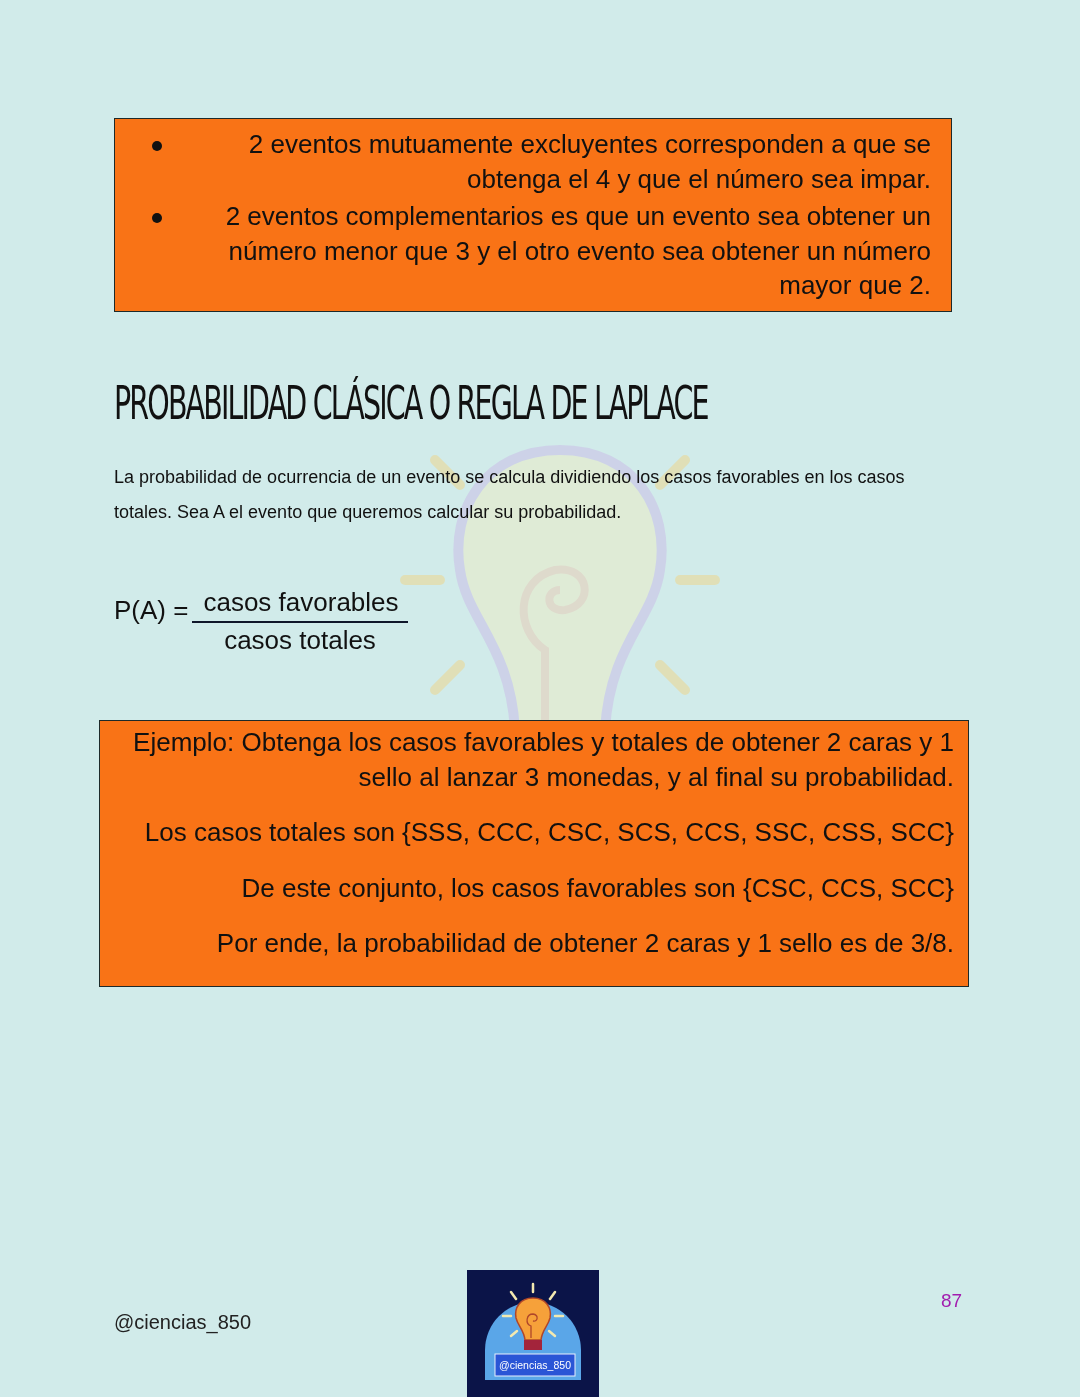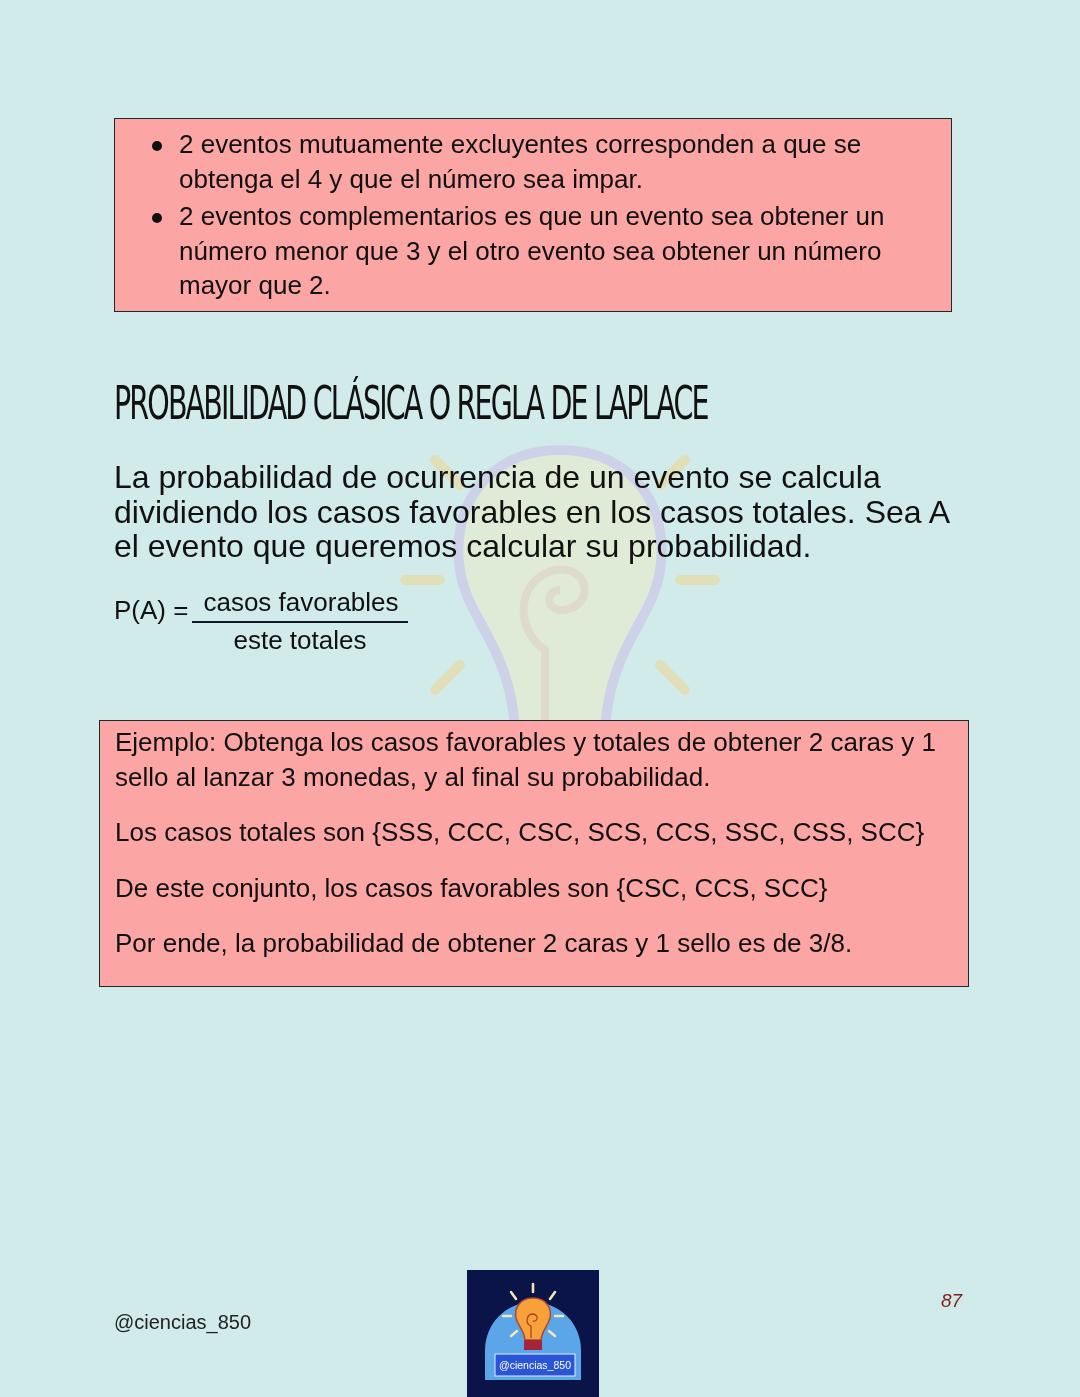"2 eventos mutuamente excluyentes" .box { background: #fca5a5 -> #f97316; text-align: none -> right }
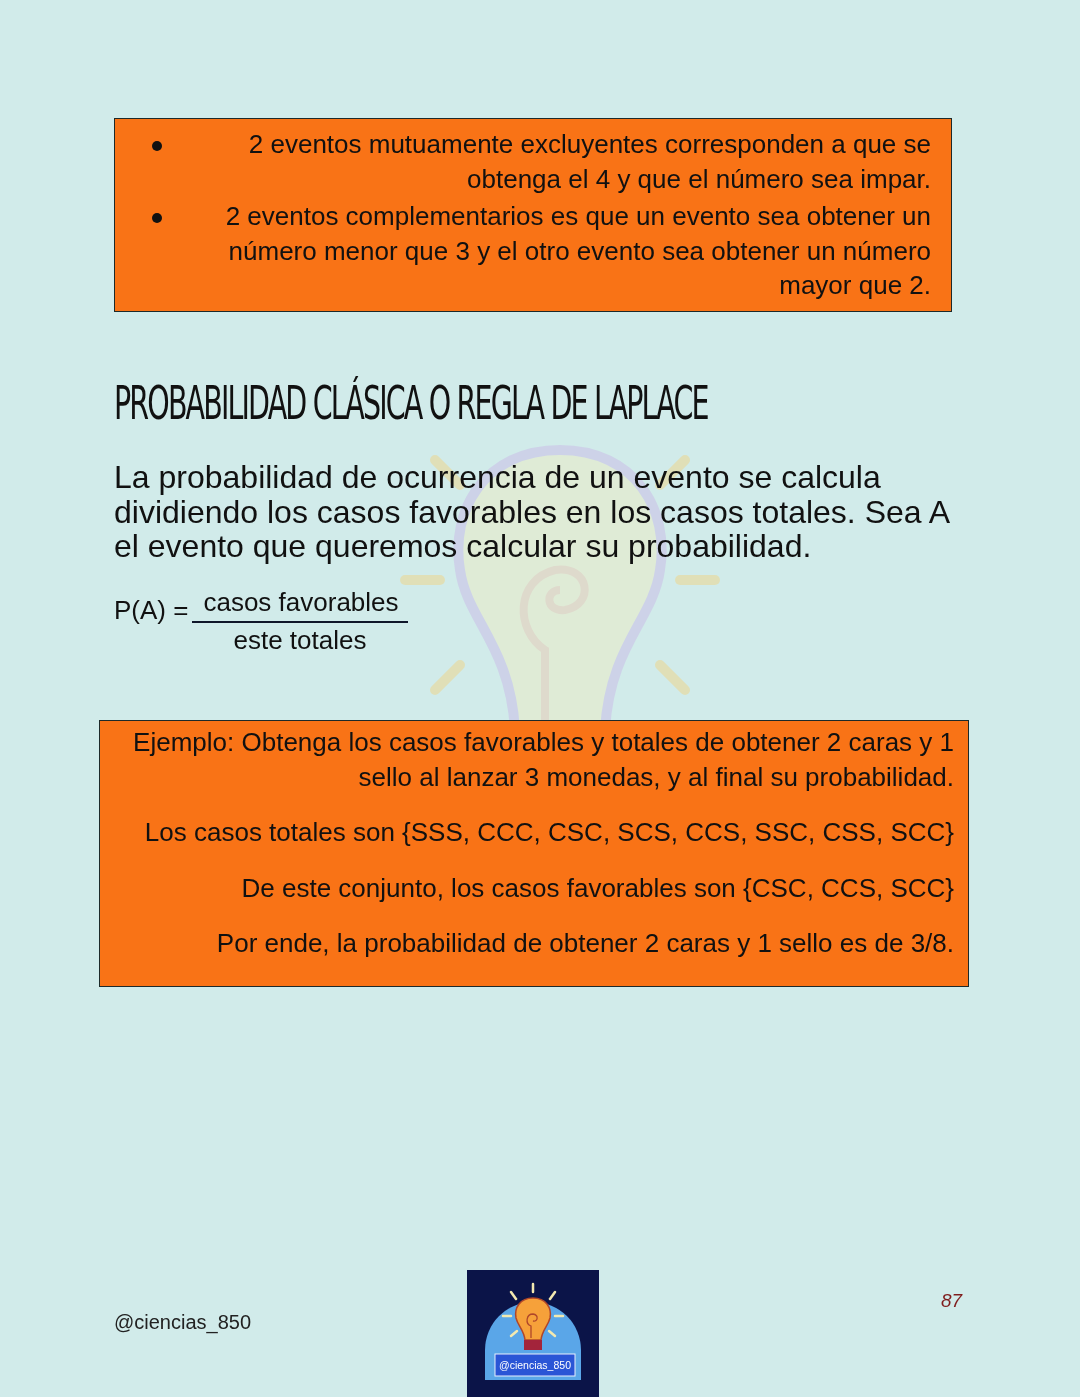"La probabilidad de ocurrencia de" .para { font-size: 32px -> 18px }
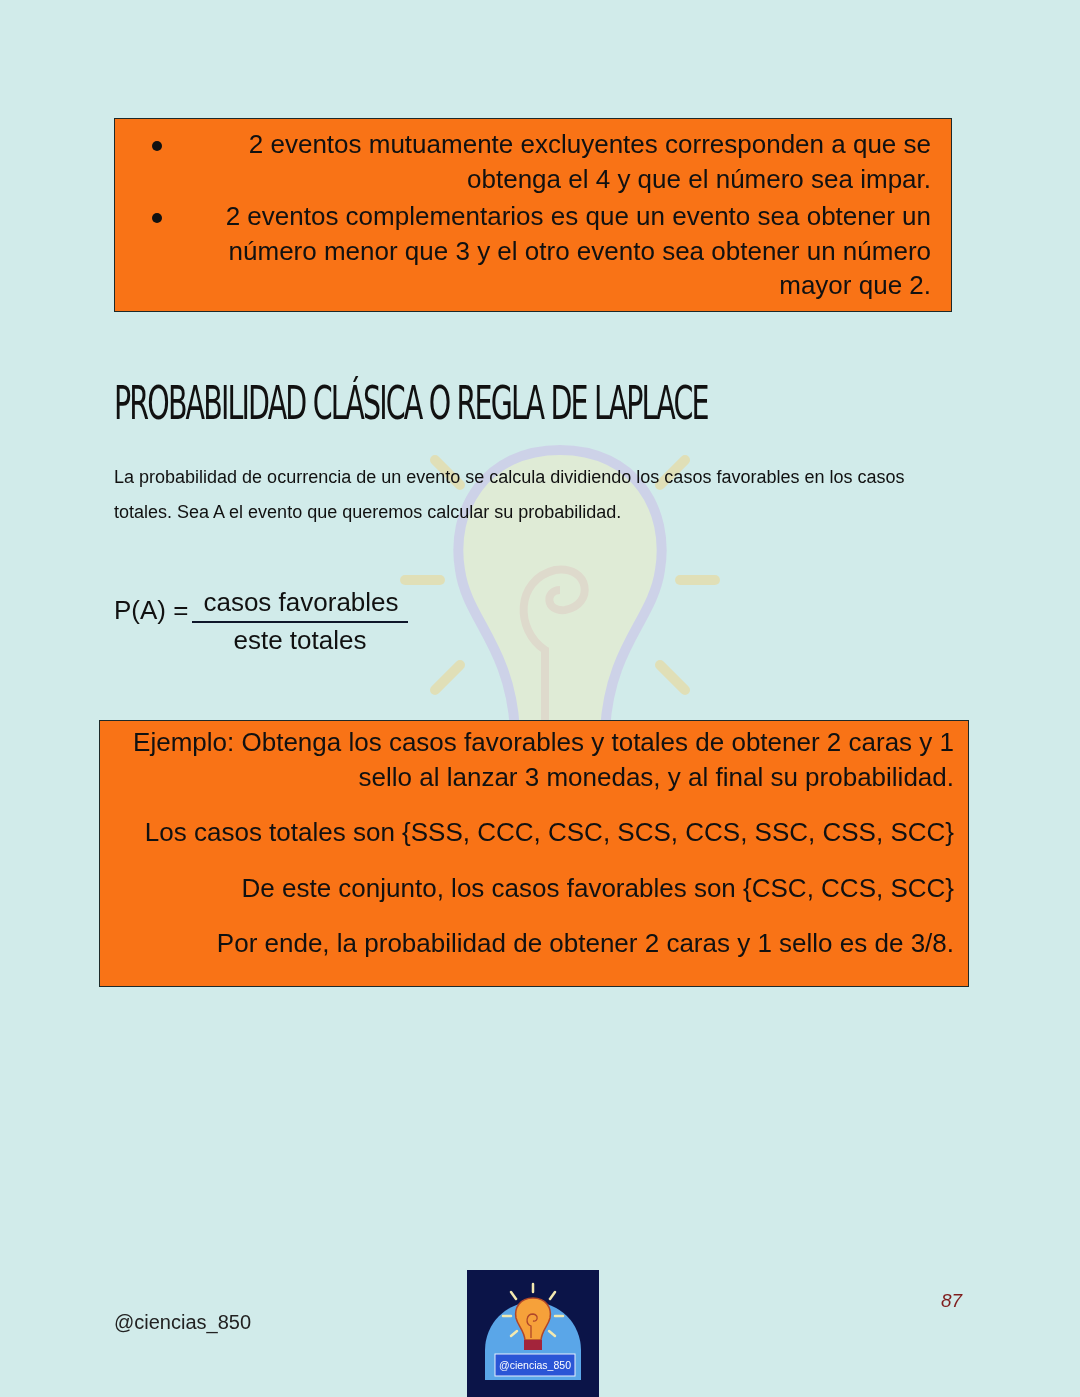"este totales" span.den { text: este -> casos }
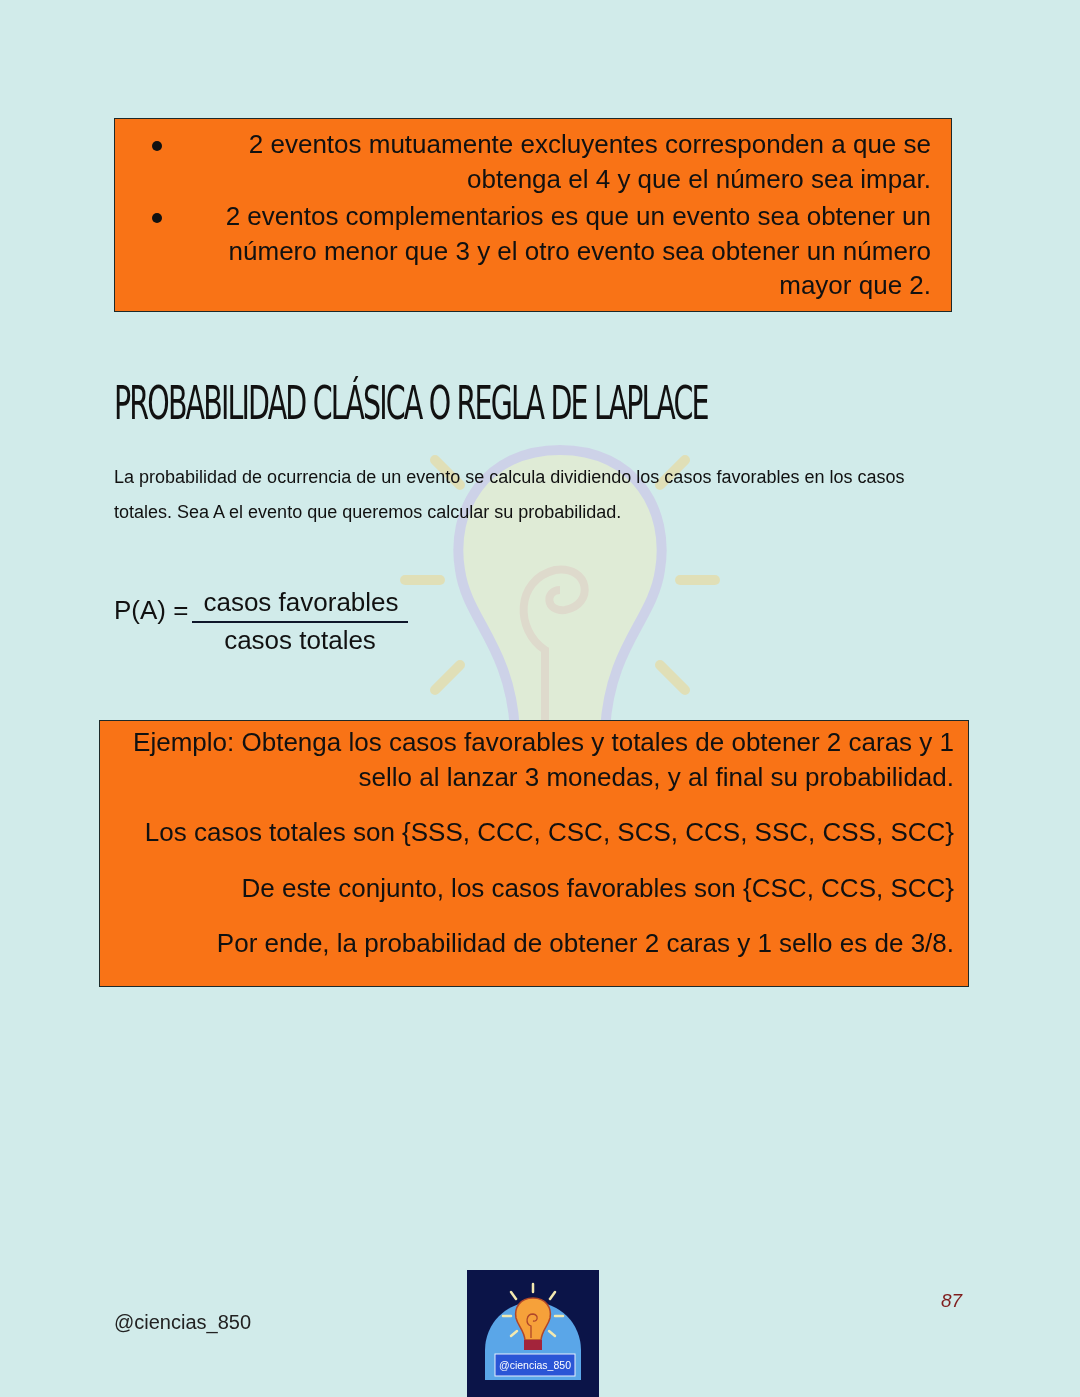"87" .page-number { color: #7f1d1d -> #a21caf; font-style: italic -> none }
